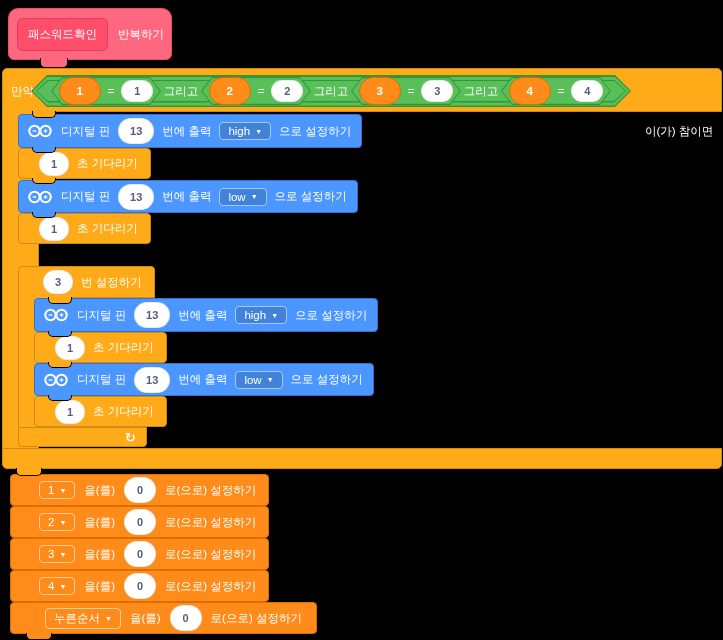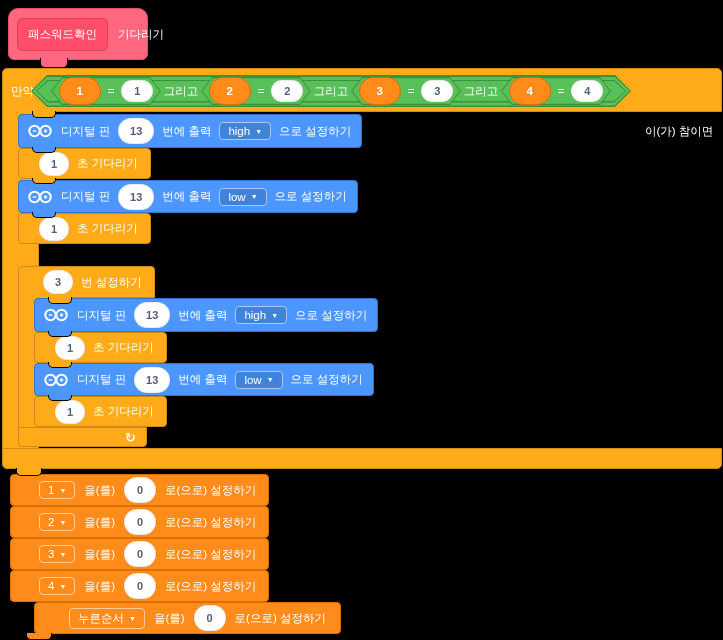"패스워드확인" div.blk { width: 140px -> 164px }
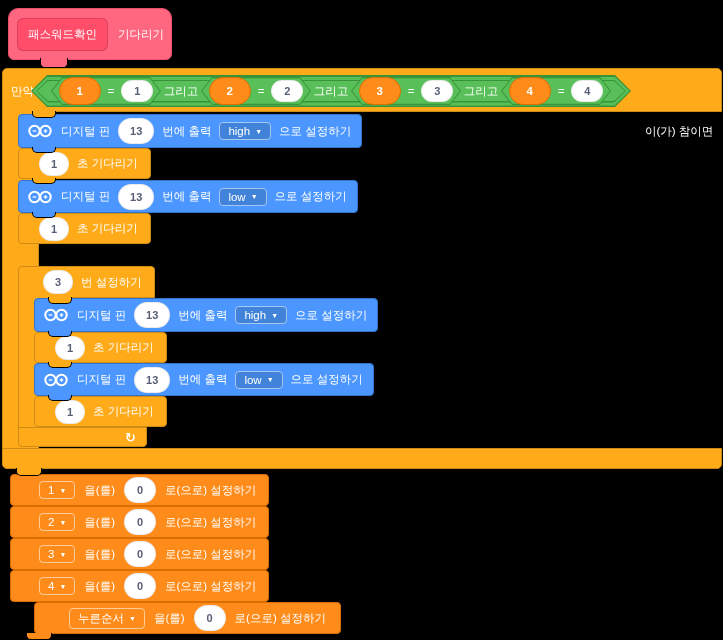"기다리기" span { text: 기다리기 -> 반복하기 }
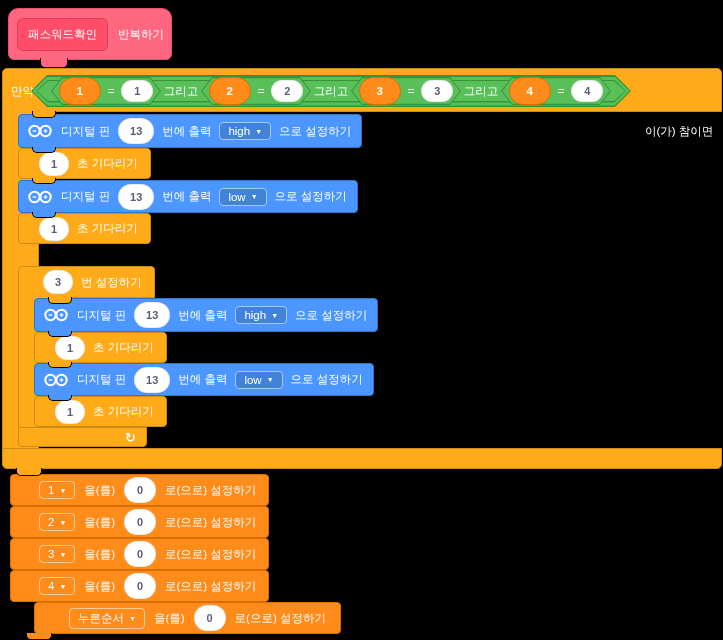"누른순서" div.blk { margin-left: 24px -> none }
